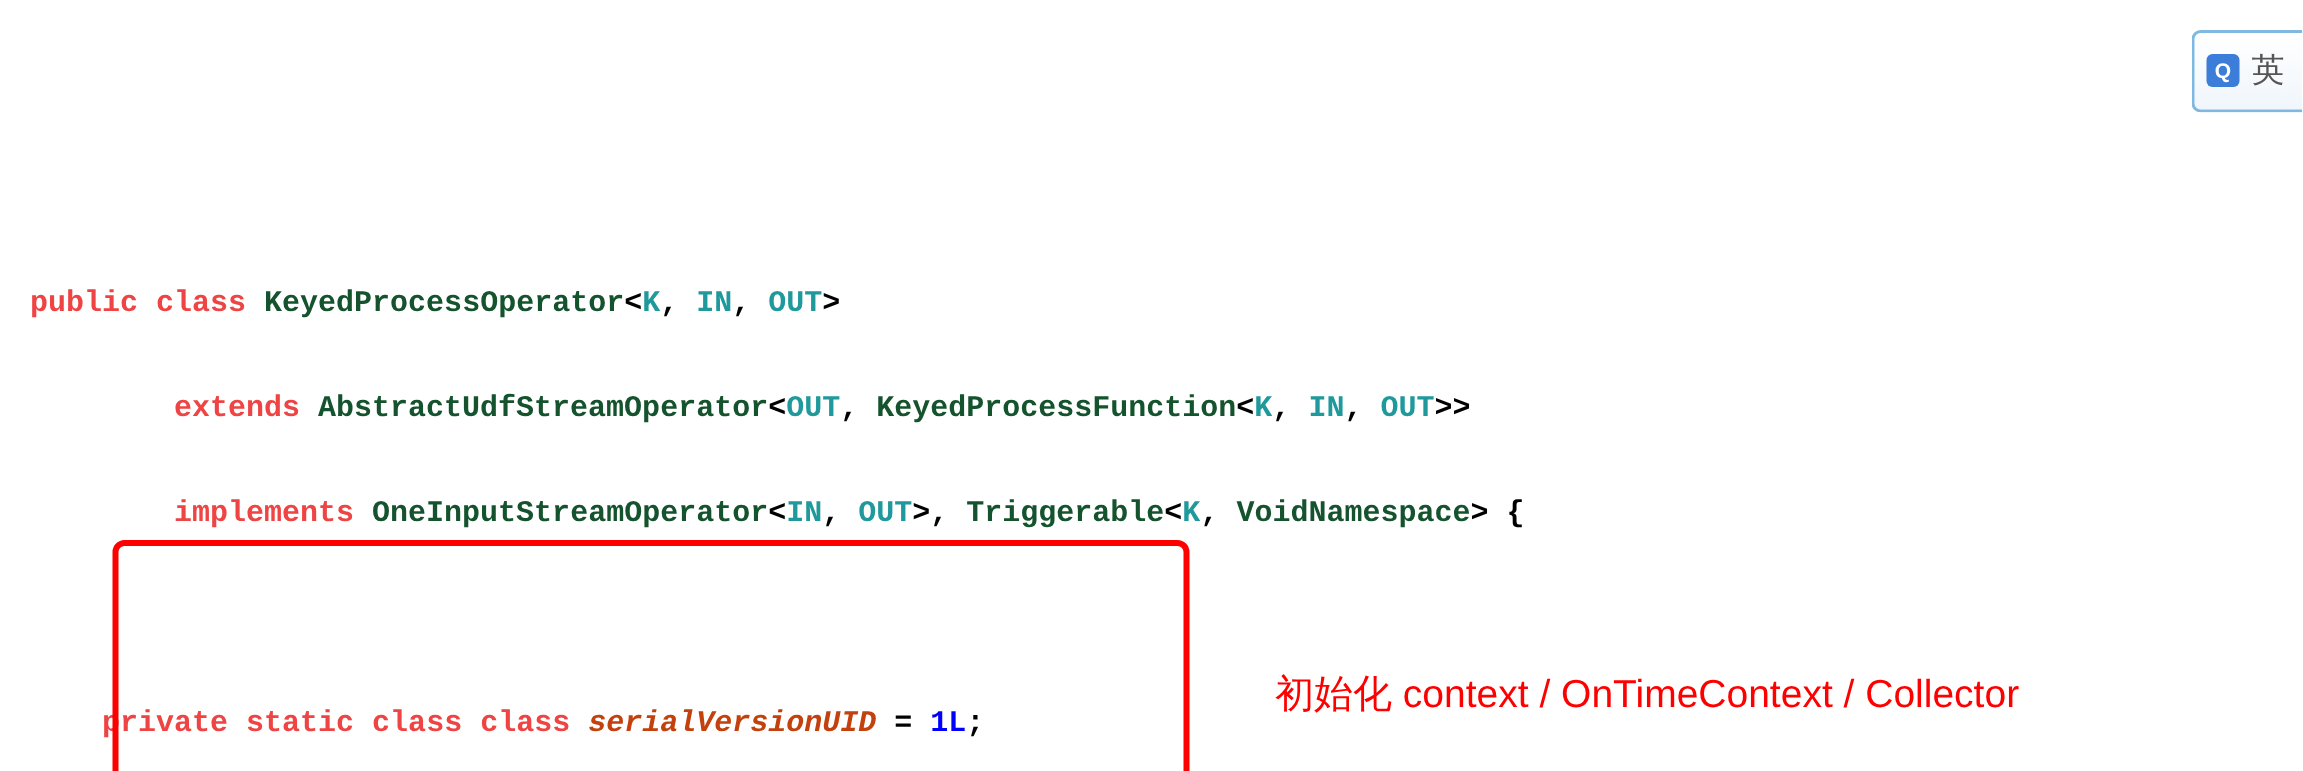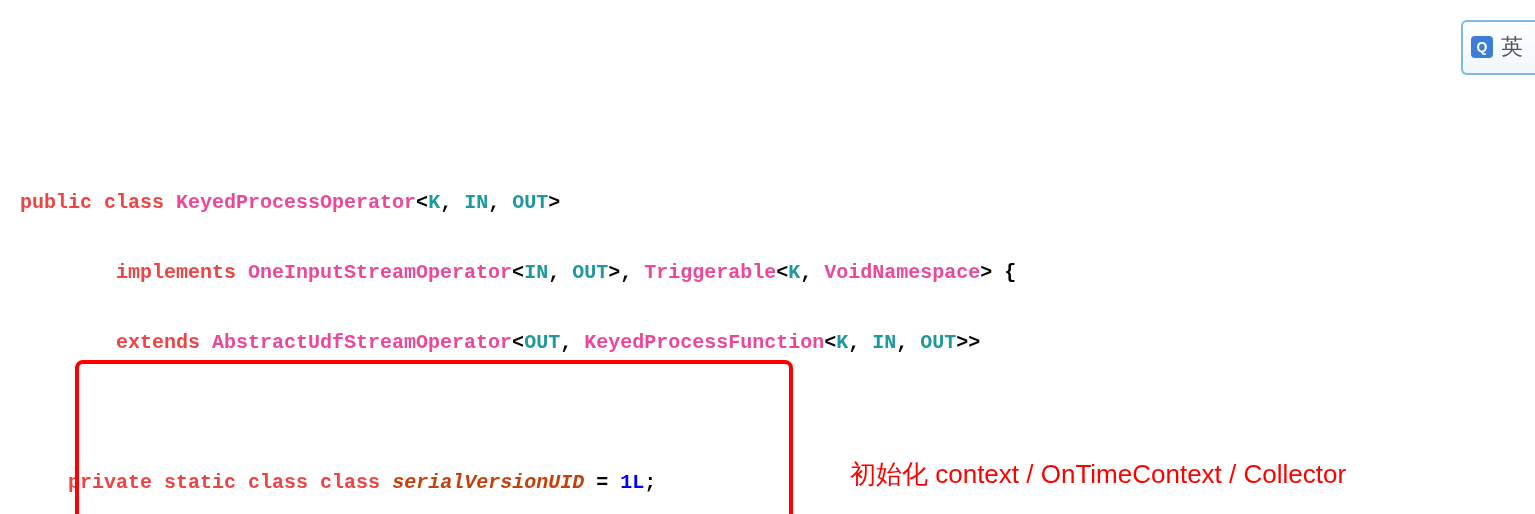"KeyedProcessOperator" .type { color: #ec4899 -> #14532d }
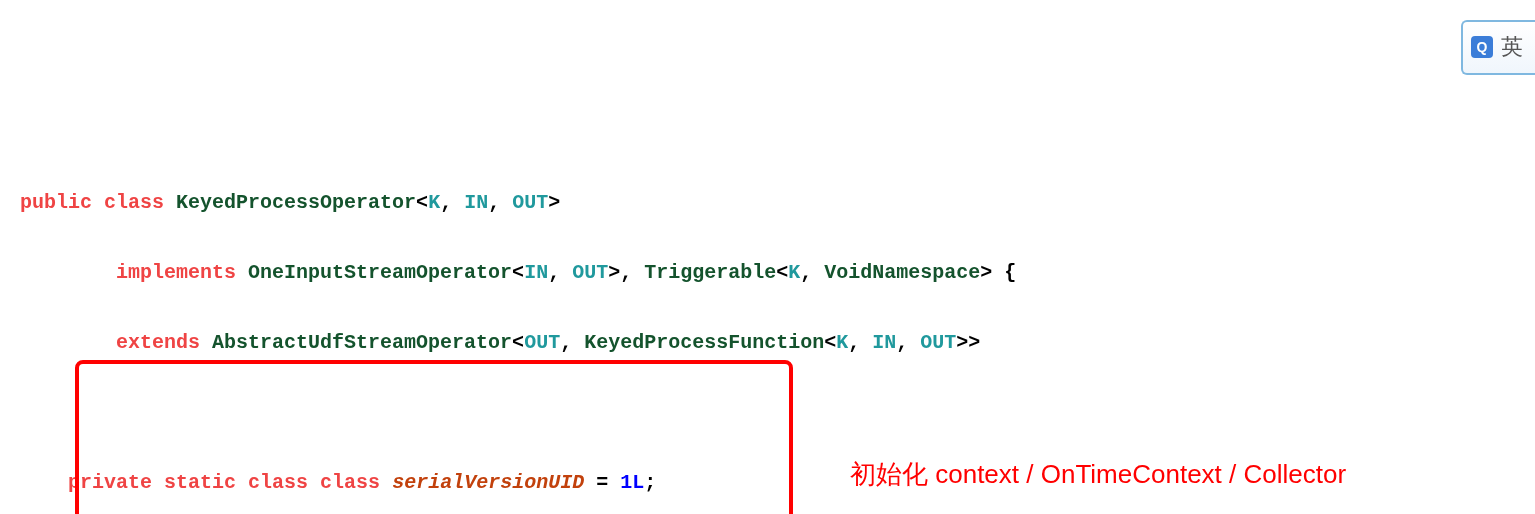"implements OneInputStreamOperator<IN," div { order: before "extends AbstractUdfStreamOperator<OUT," -> after "extends AbstractUdfStreamOperator<OUT," }
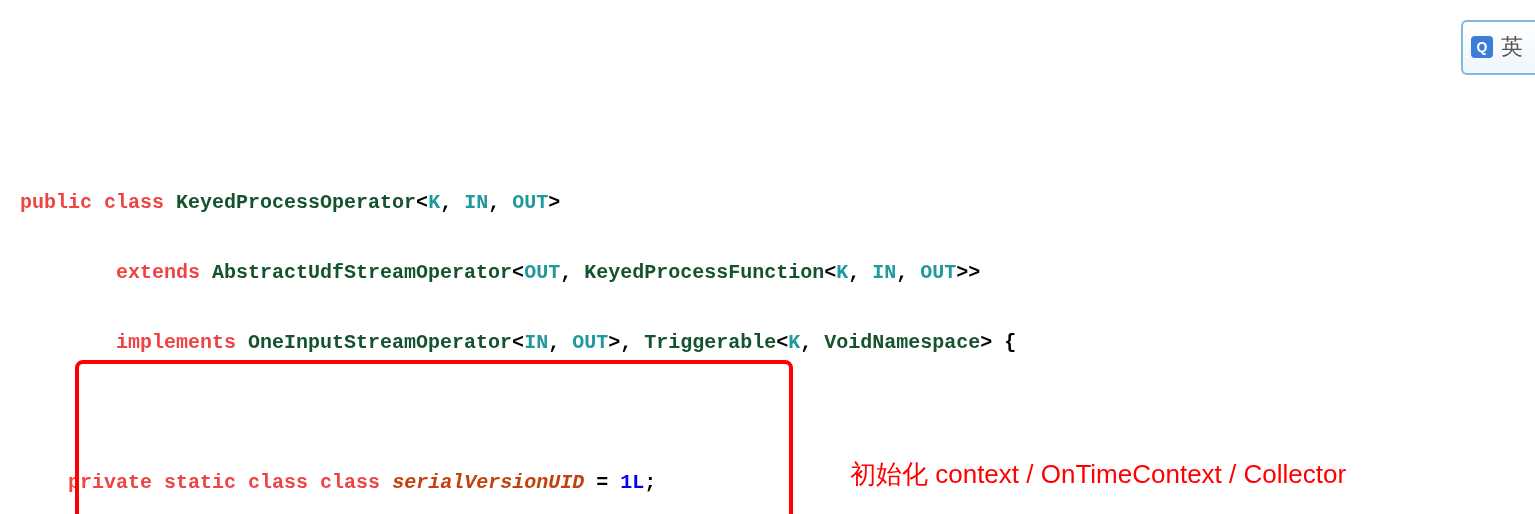"初始化 context / OnTimeContext /" div.annotation { top: 302px -> 290px }
